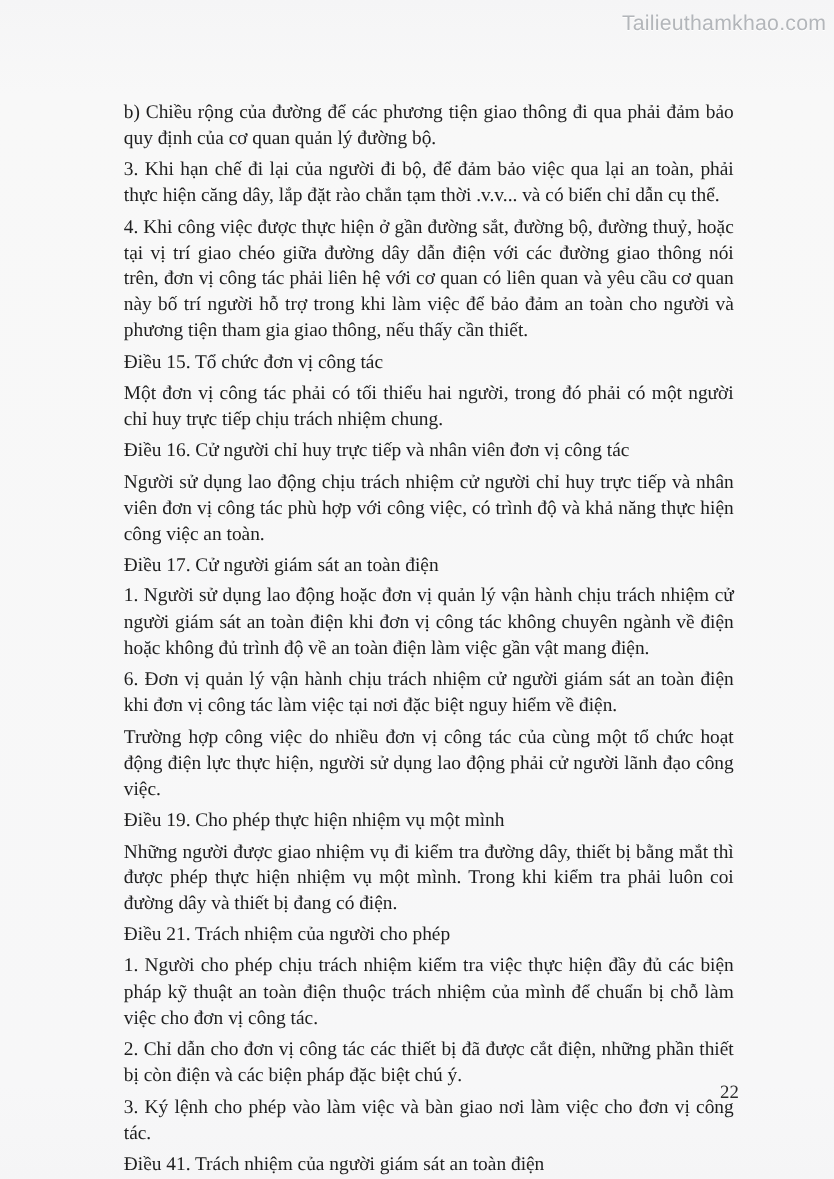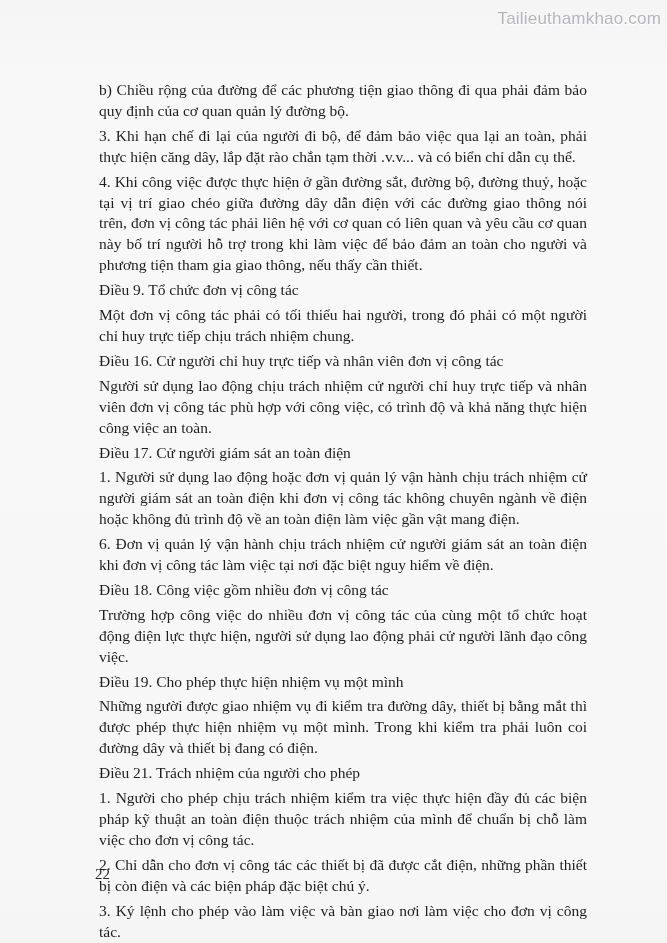"Điều 9. Tổ chức đơn" p { text: 9 -> 15 }
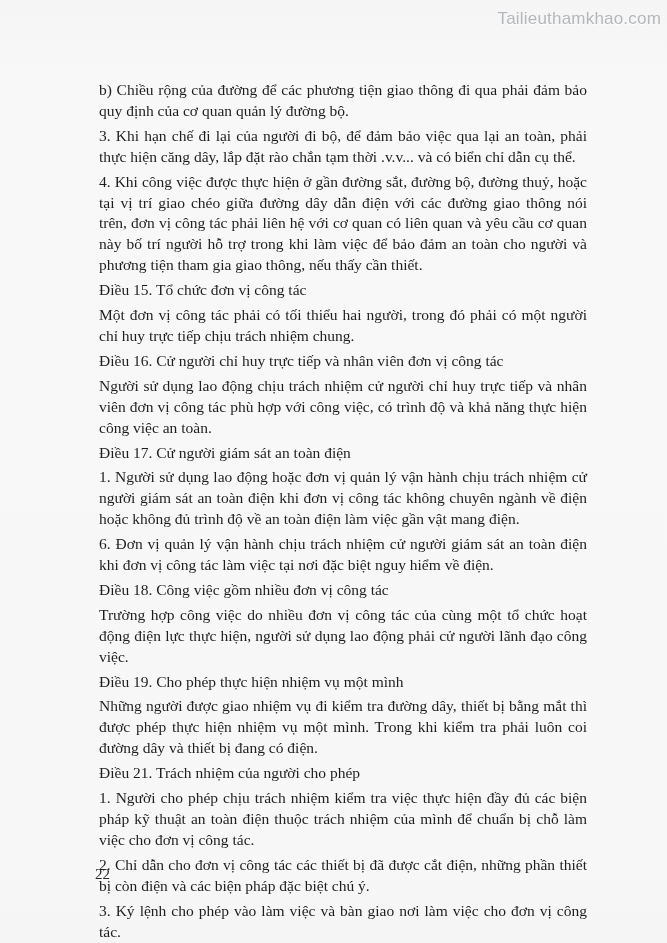"Điều 18. Công việc gồm" p { html: <p>Điều 18. Công việc gồm nhiều đơn vị công tác</p> -> none }
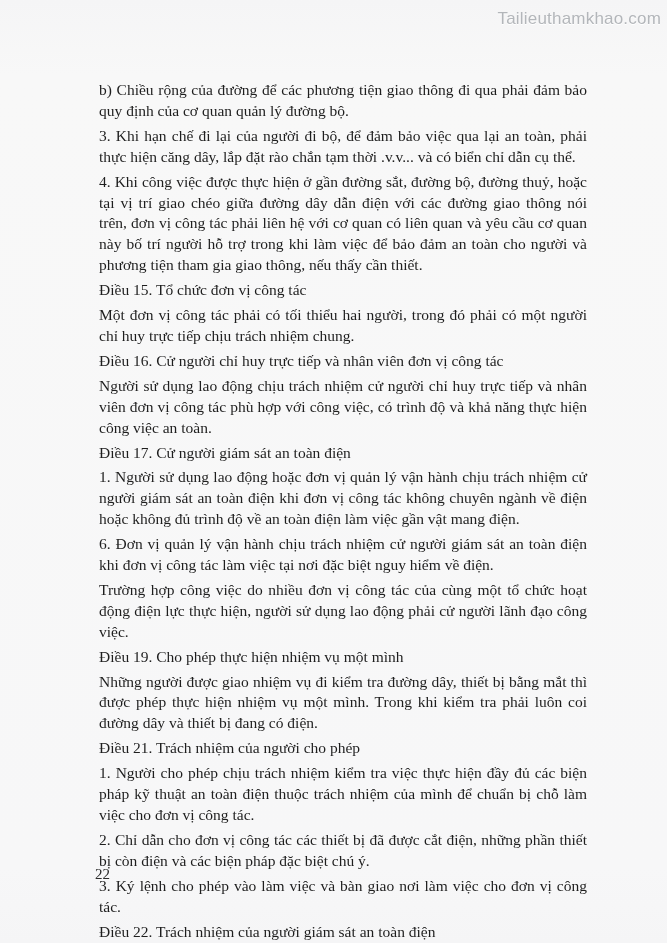"22" .page-number { text-align: left -> right }
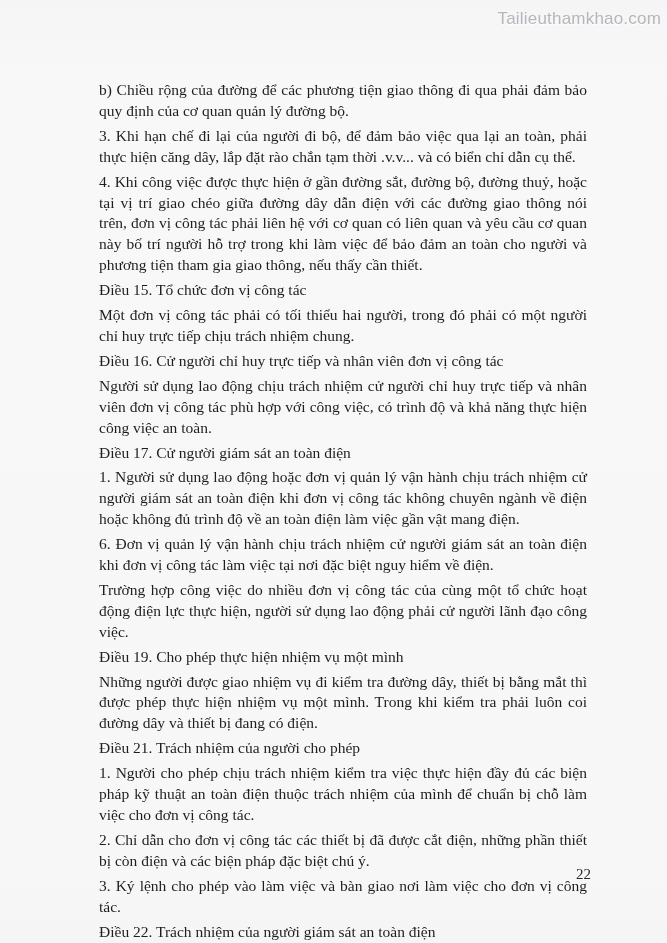"Điều 22. Trách nhiệm của" p { text: 22 -> 41 }
